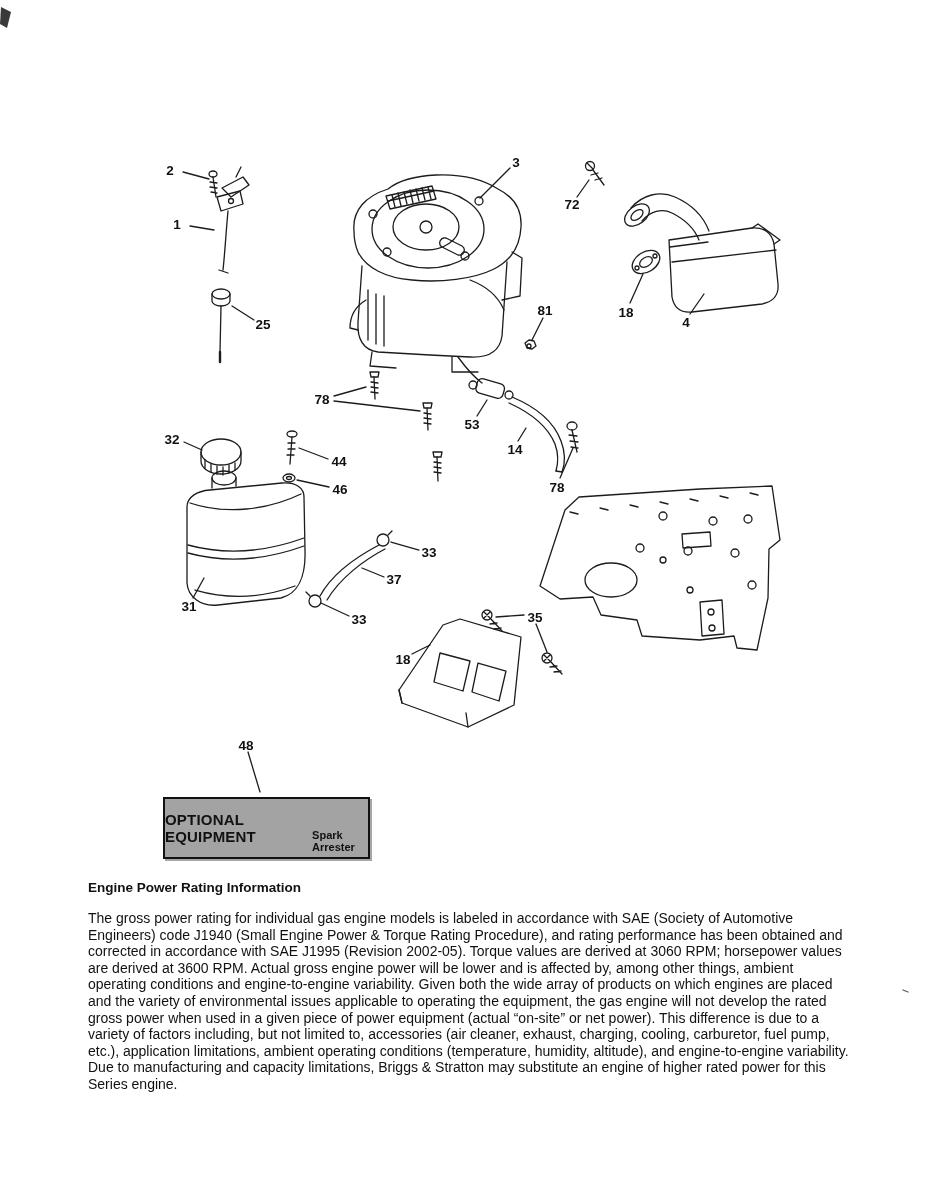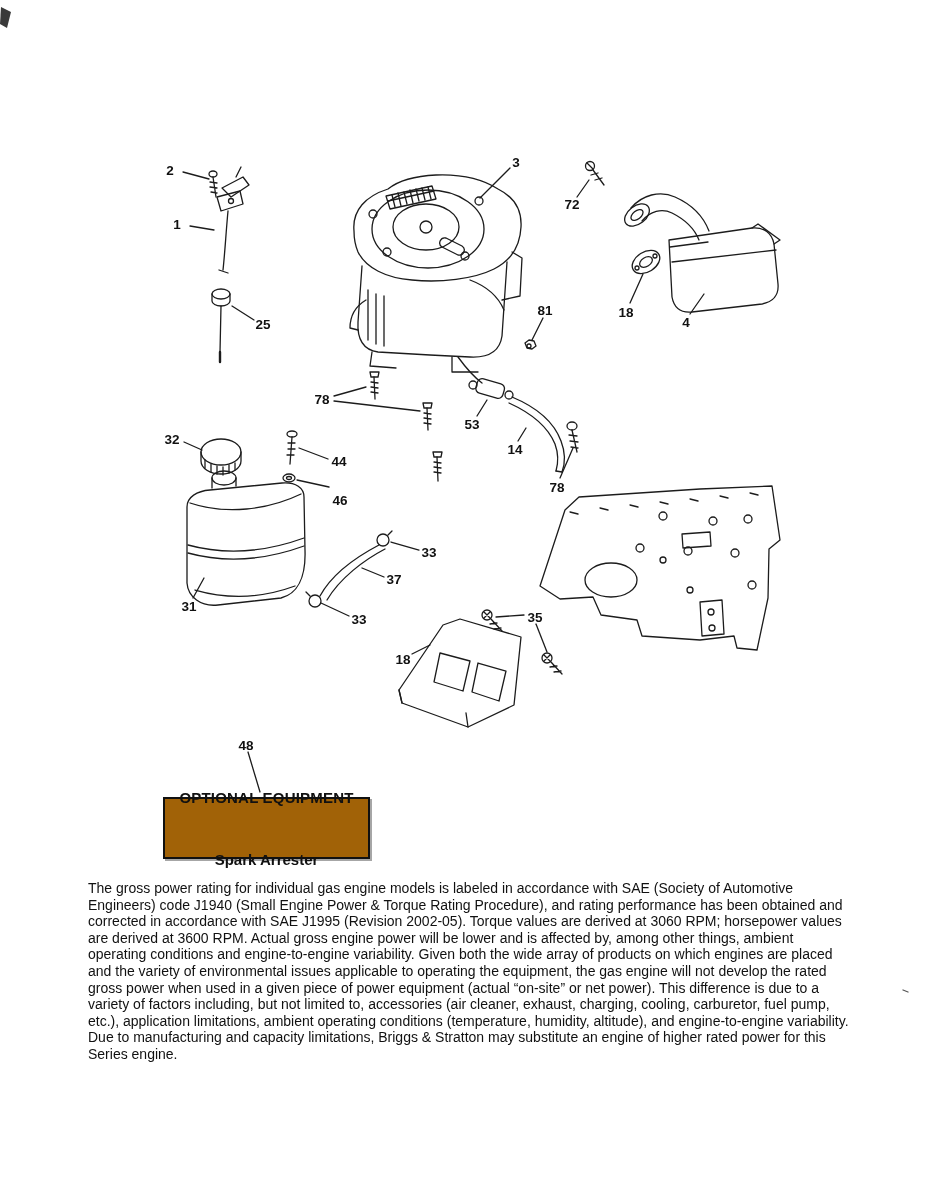"46" div.callout { margin-top: 11px -> none }
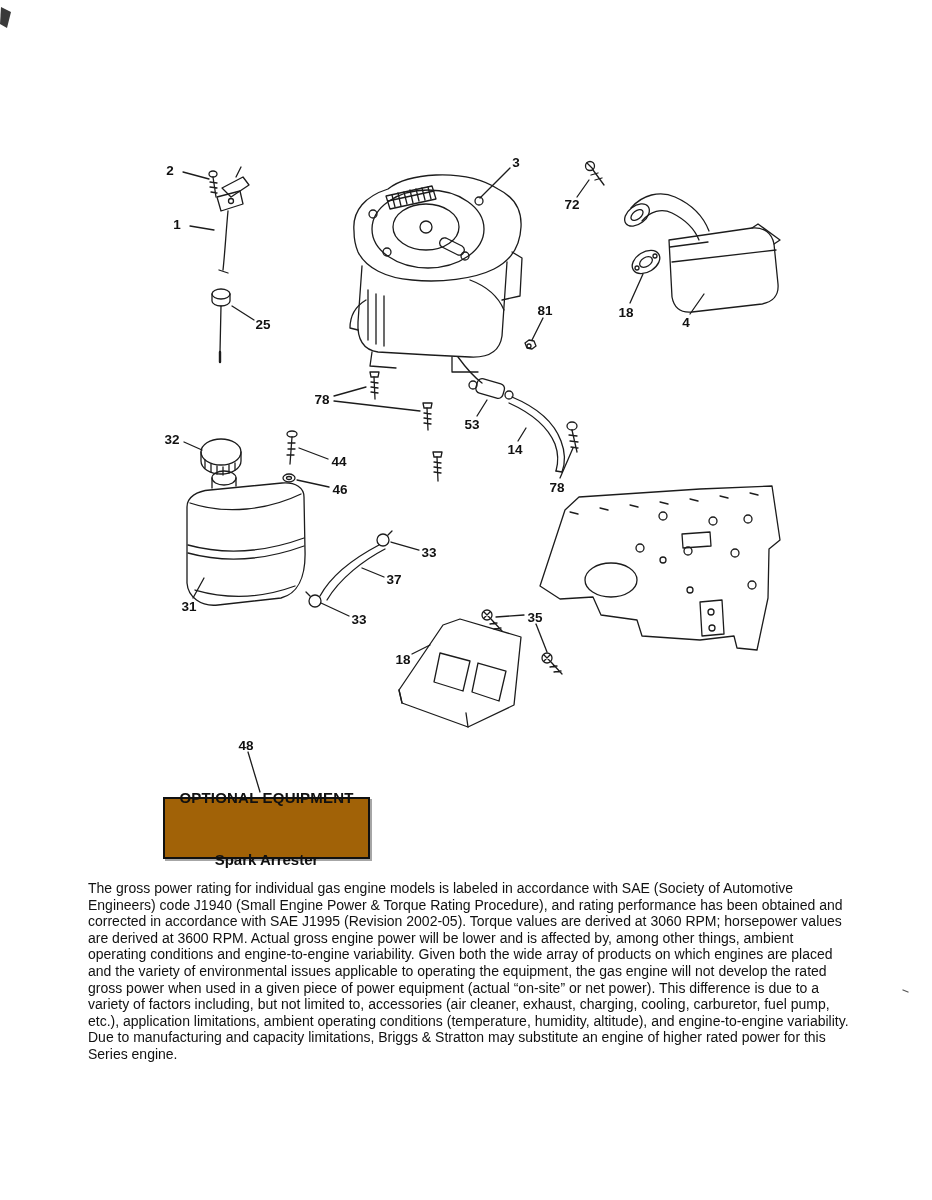"OPTIONAL EQUIPMENT" .opt-box { background: #a16207 -> #a3a3a3; flex-direction: column -> none }
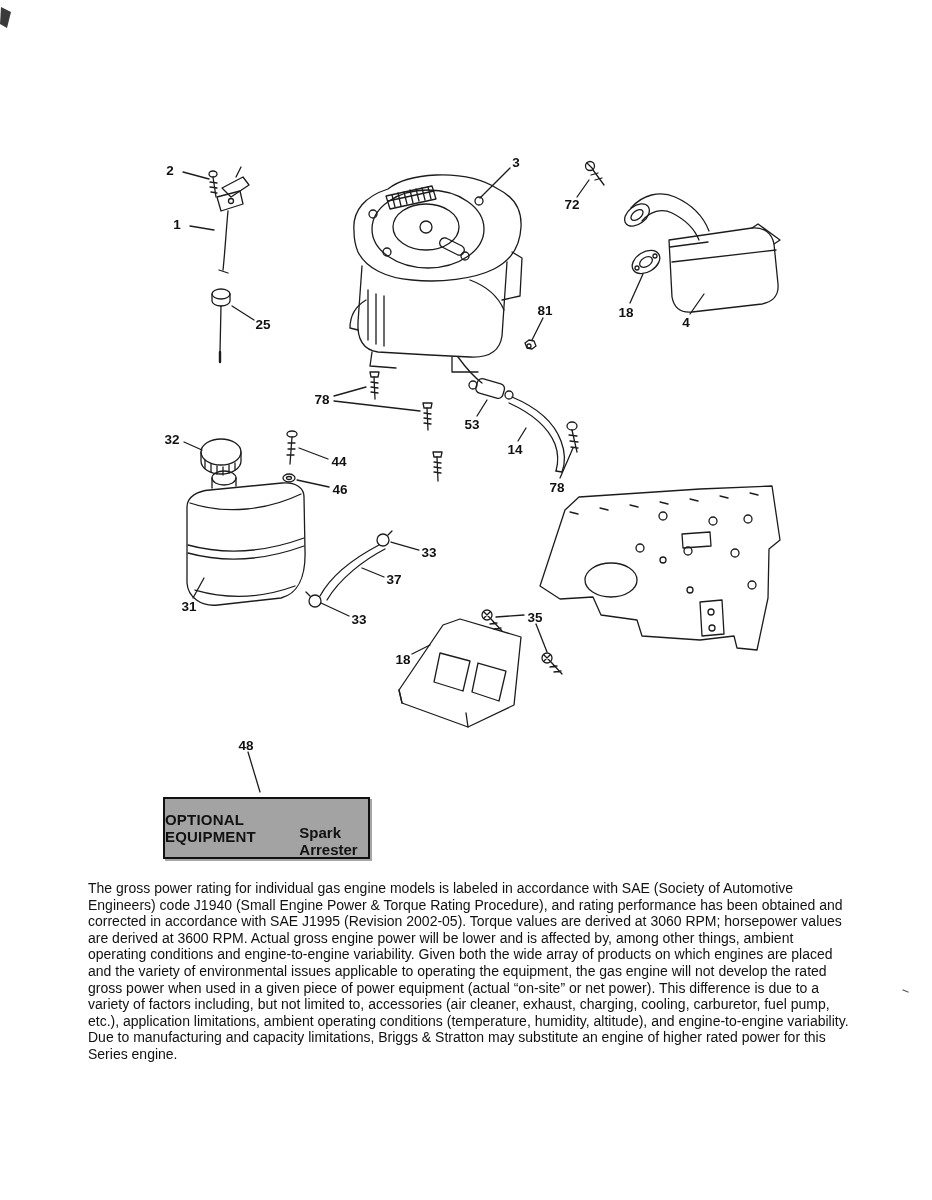"Spark Arrester" .opt-sub { font-size: 15px -> 11px }
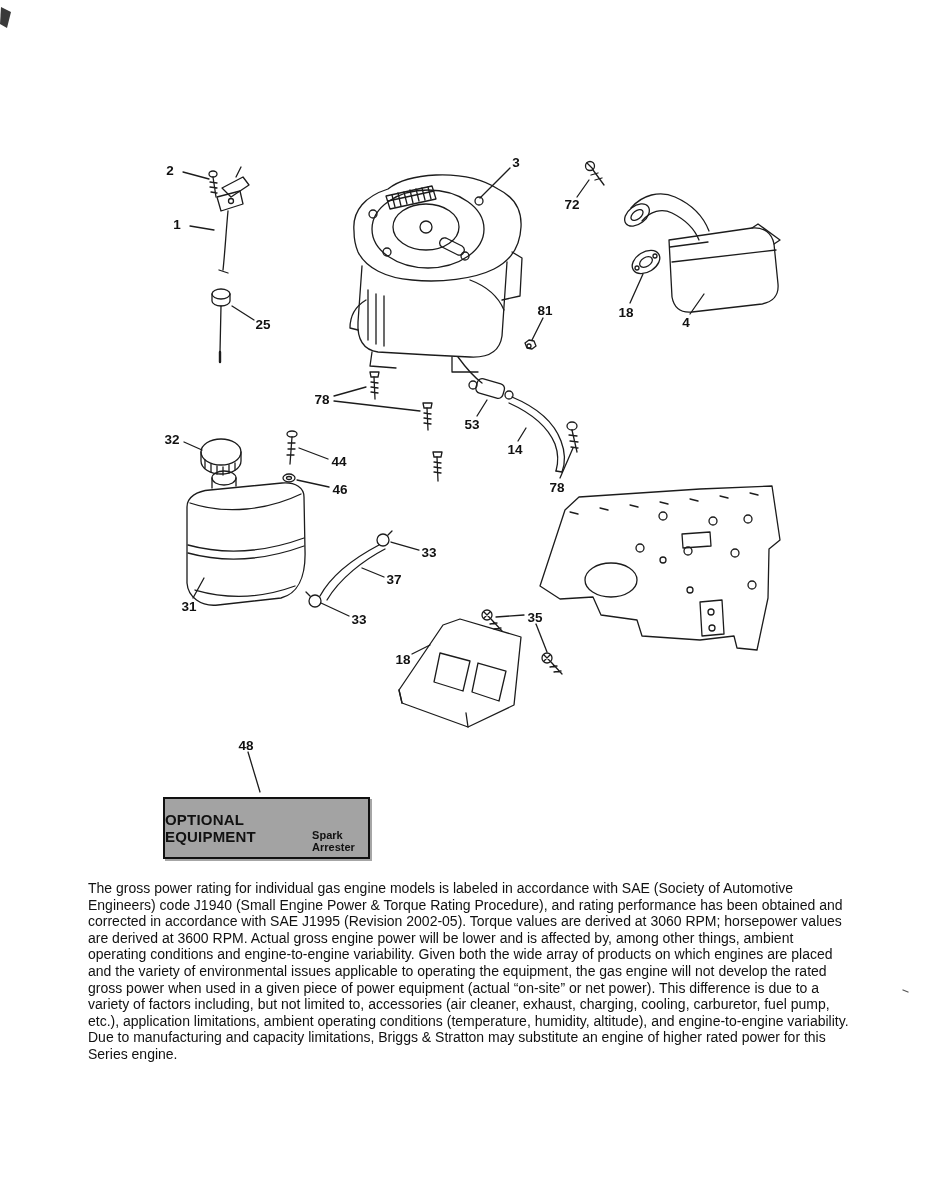"Engine Power Rating Information" h3.section-heading { html: none -> <h3>Engine Power Rating Information</h3> }
